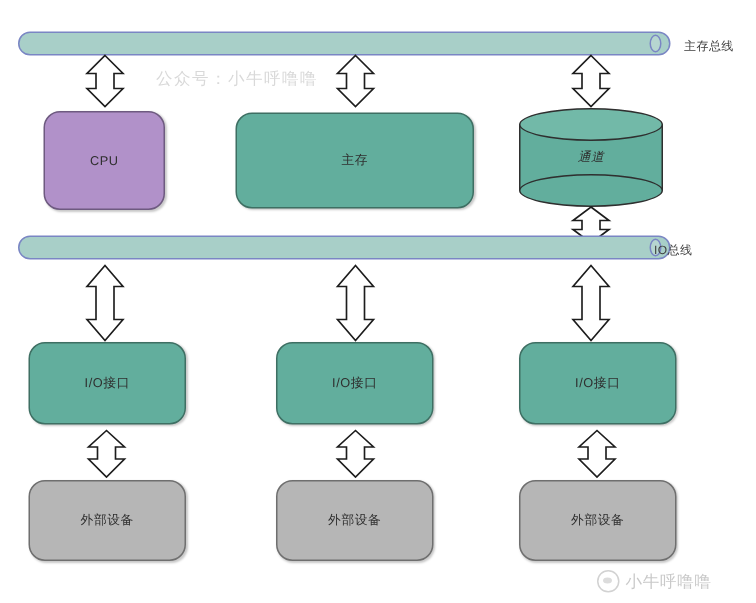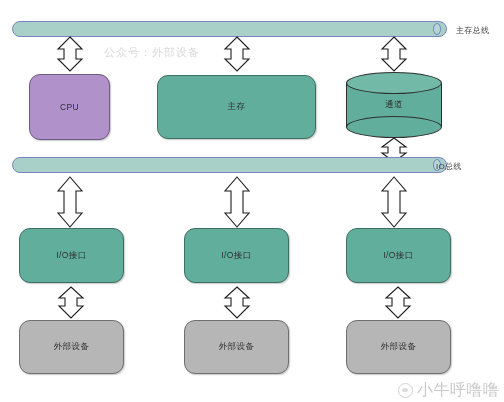"公众号：外部设备" div.watermark { text: 外部设备 -> 小牛呼噜噜 }
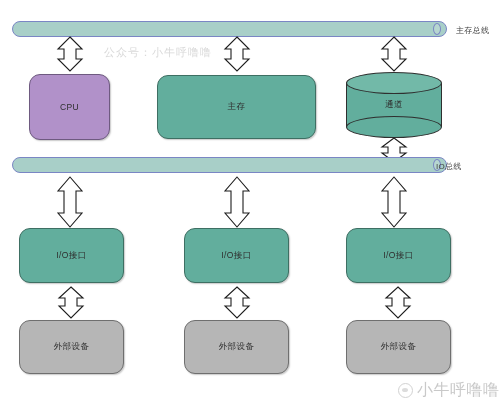"通道" div.cylinder { font-style: none -> italic }
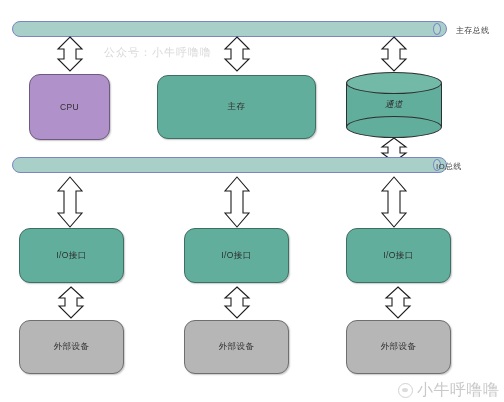"小牛呼噜噜" .brand { font-size: 16px -> 11px }
